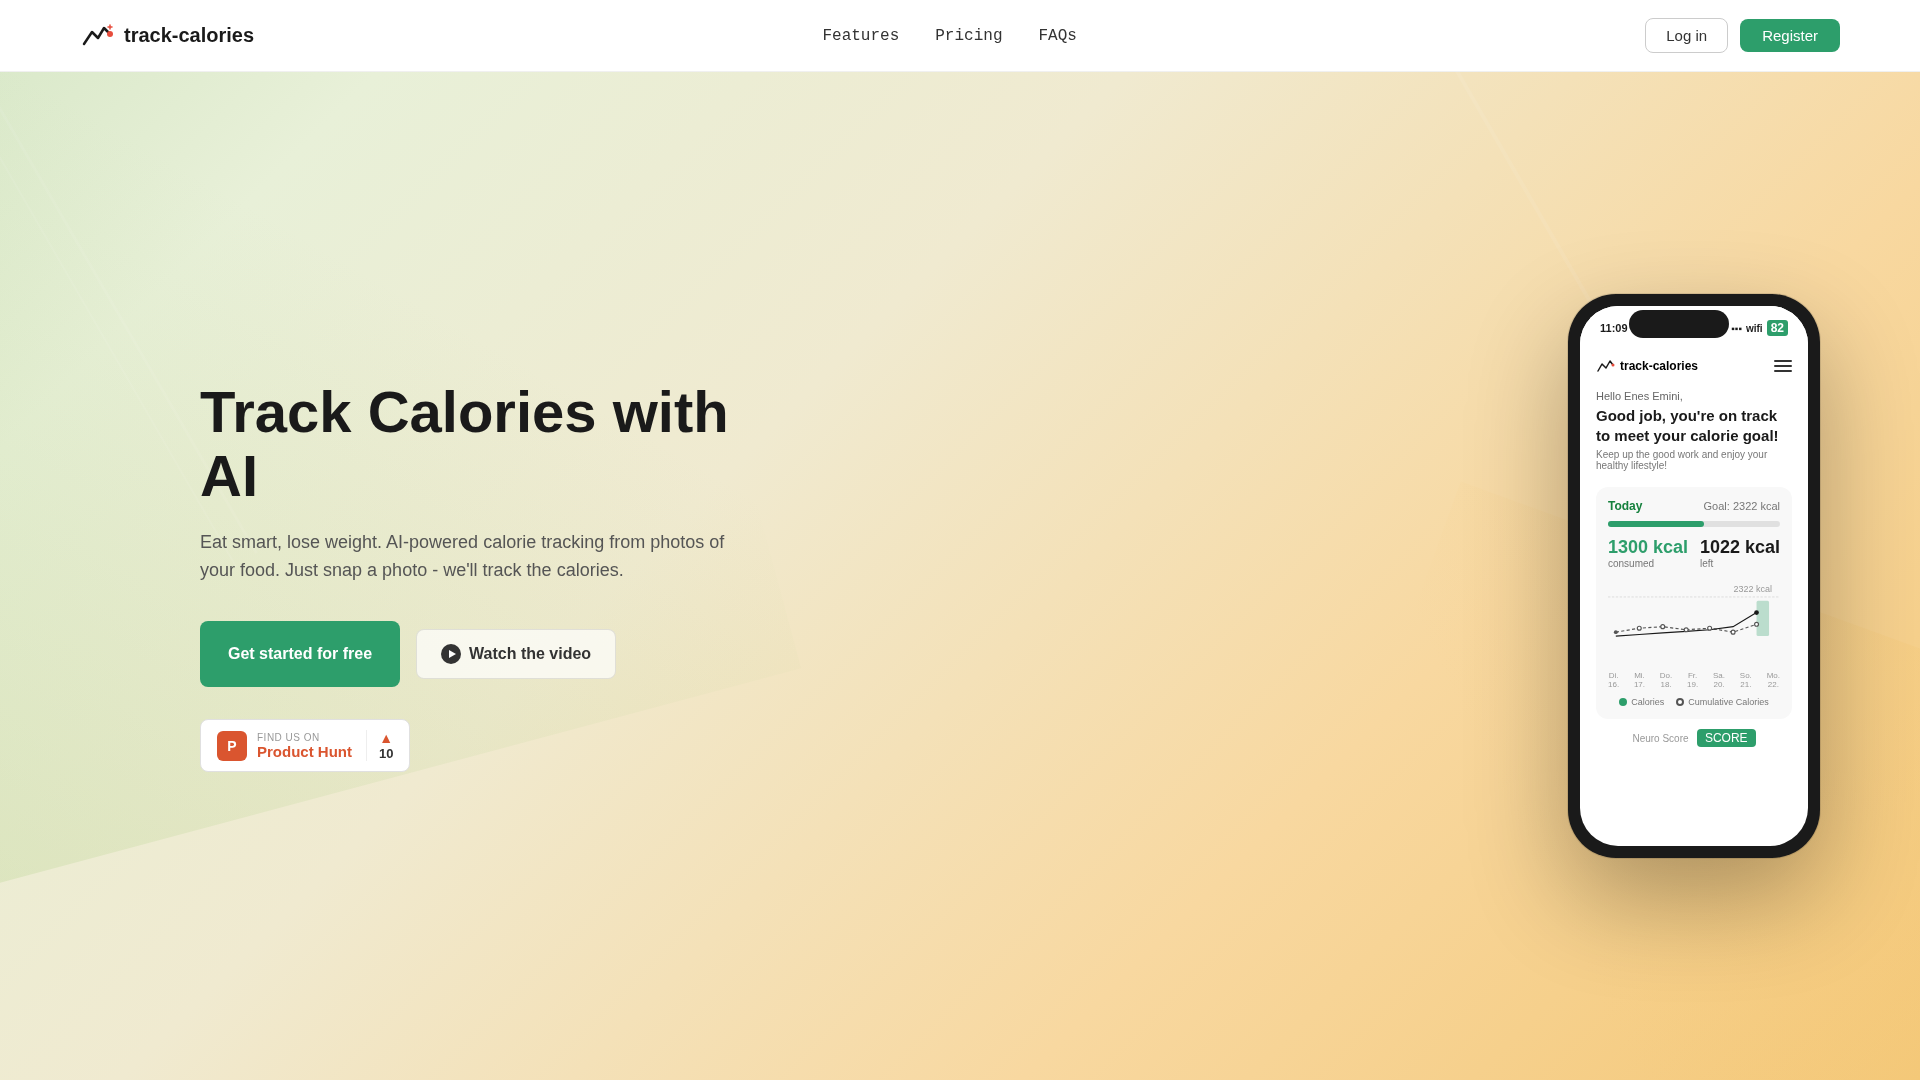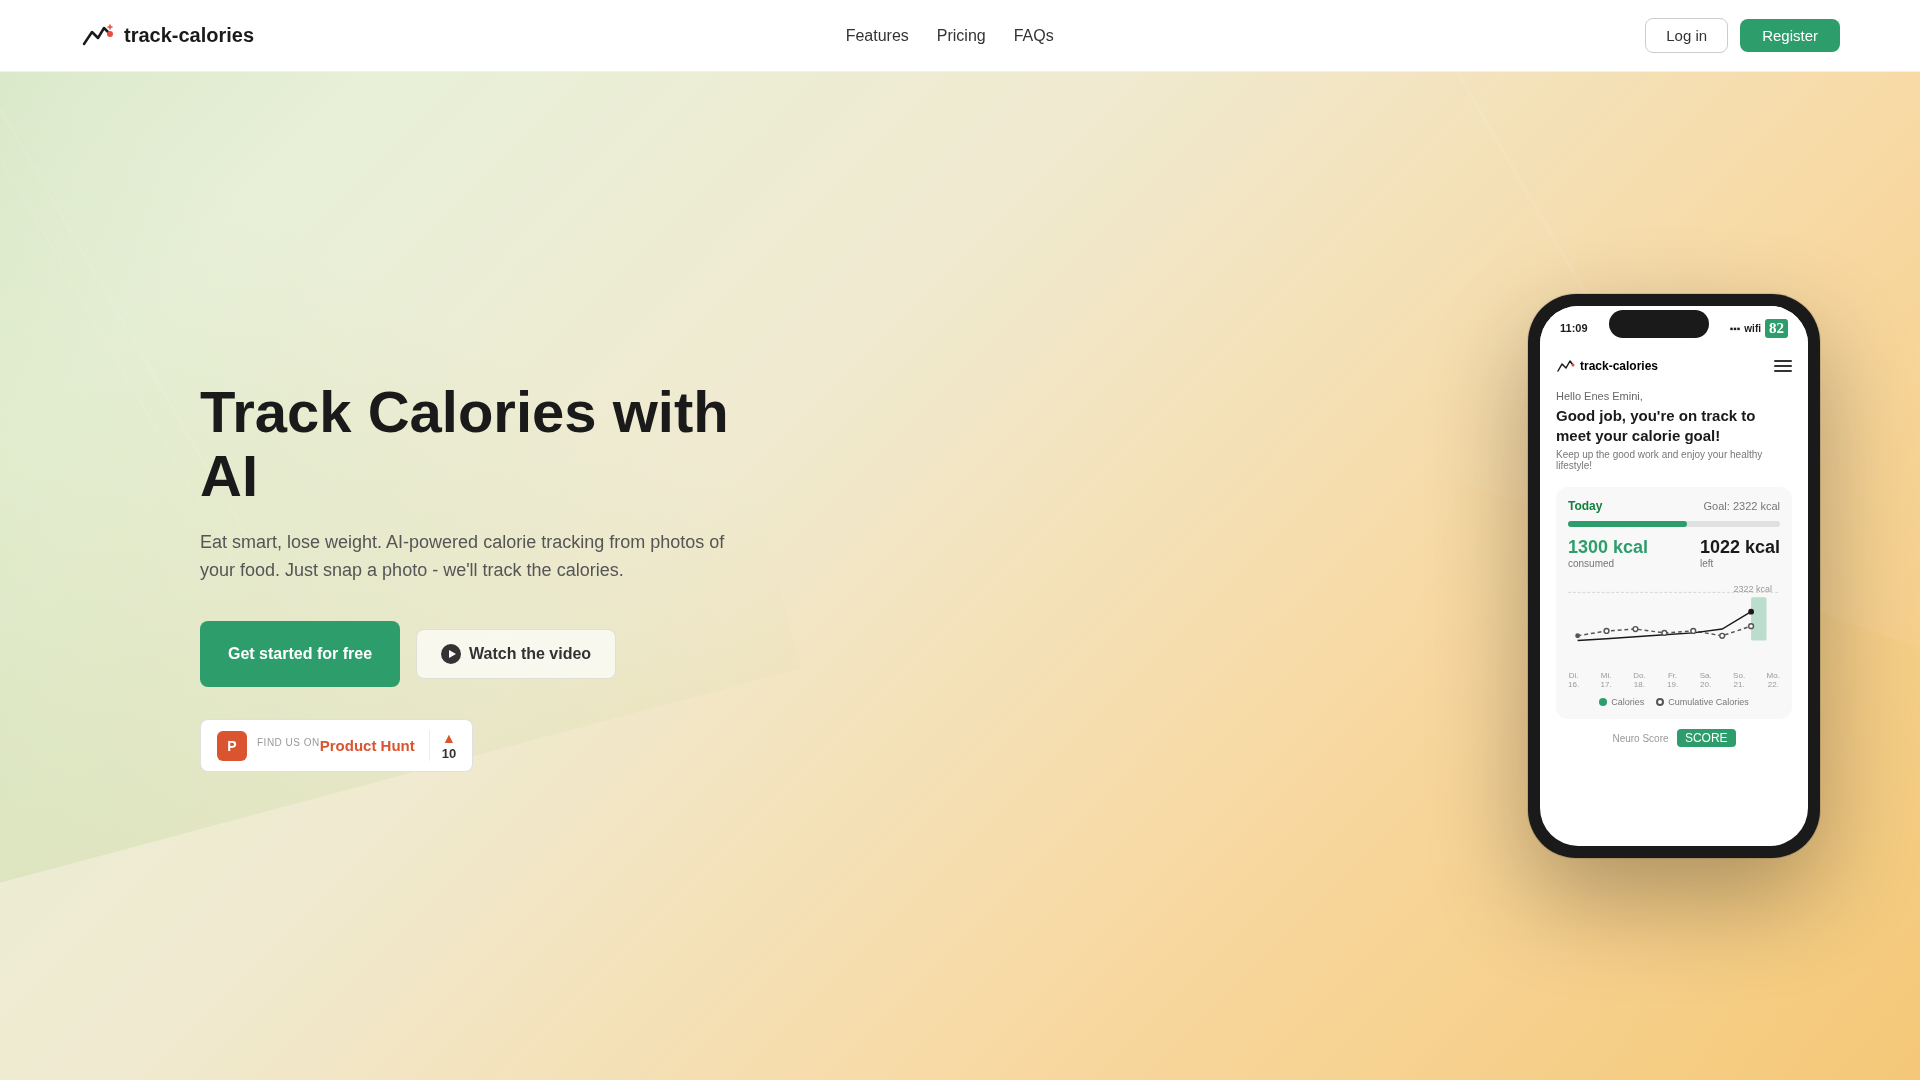"Features" .nav-links { font-family: none -> Liberation Mono, monospace; gap: 28px -> 36px }
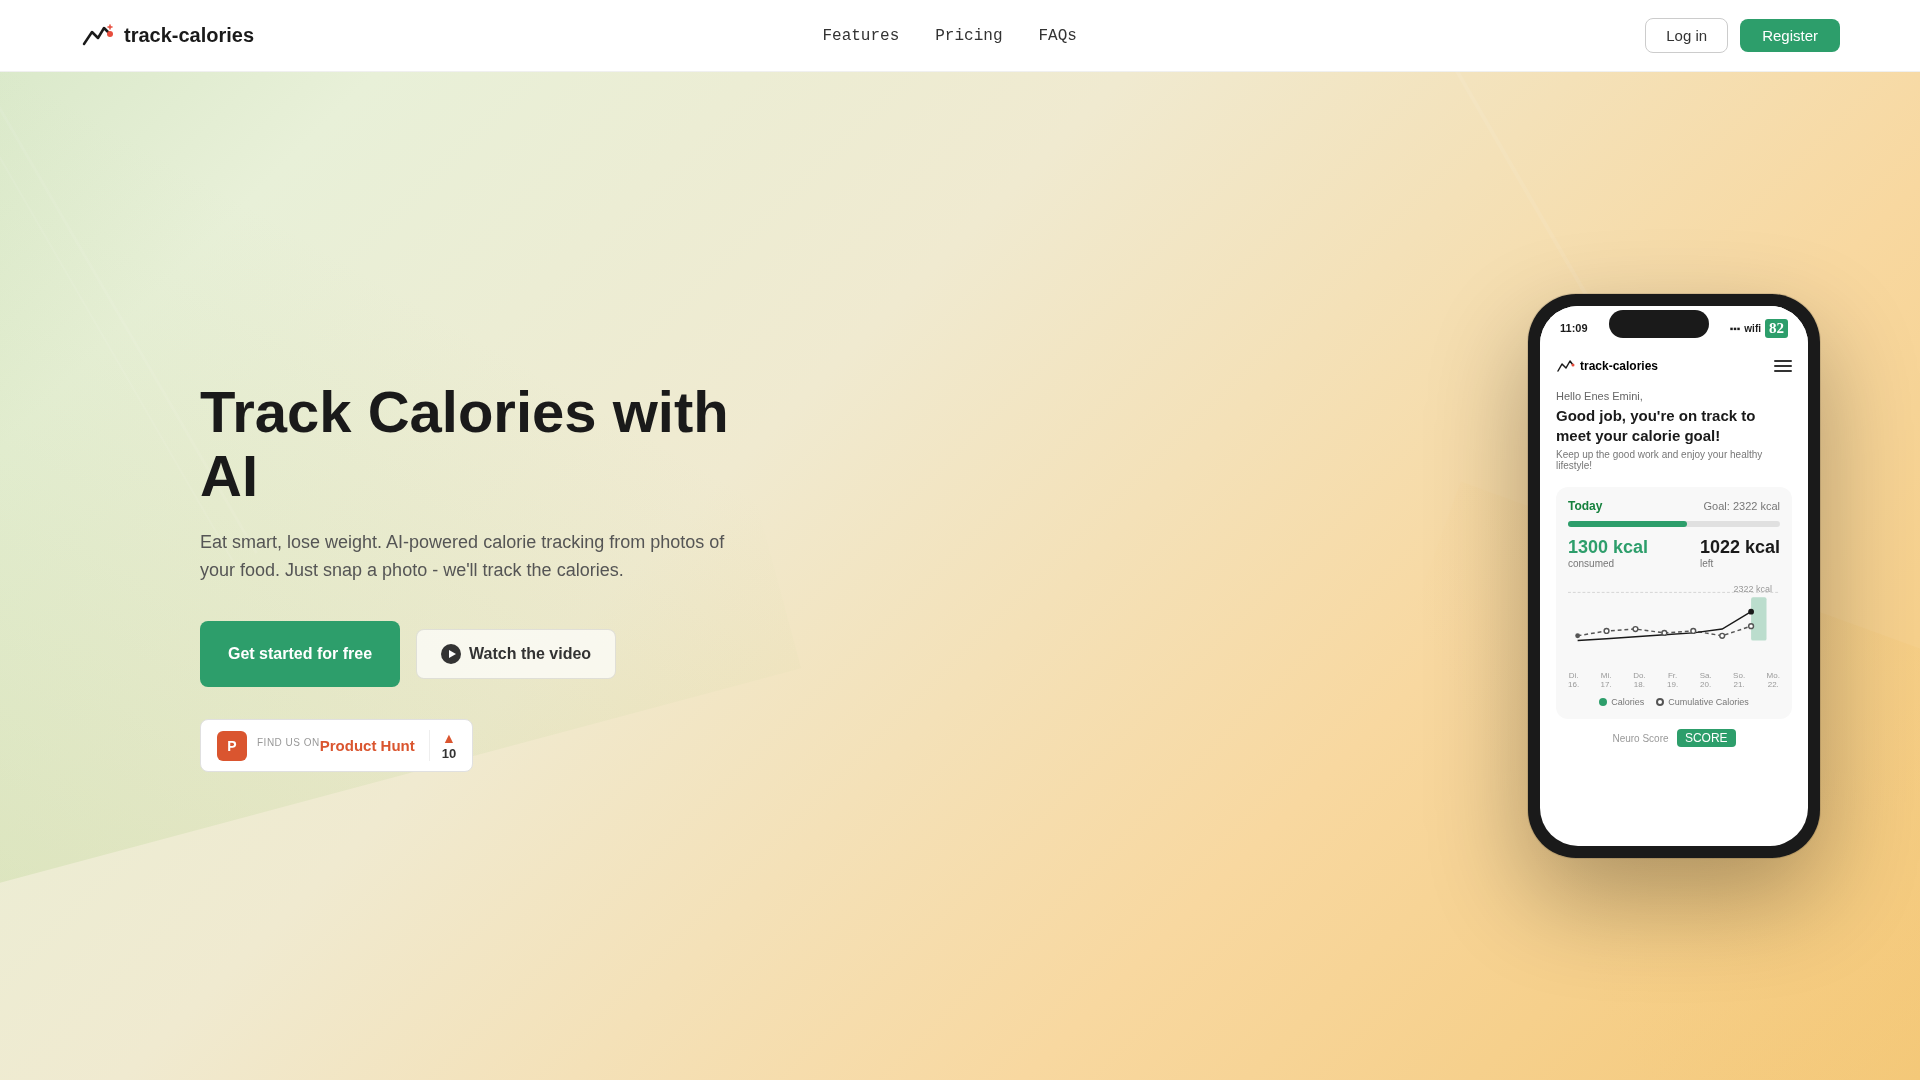"11:09" .phone-mockup { width: 292px -> 252px }
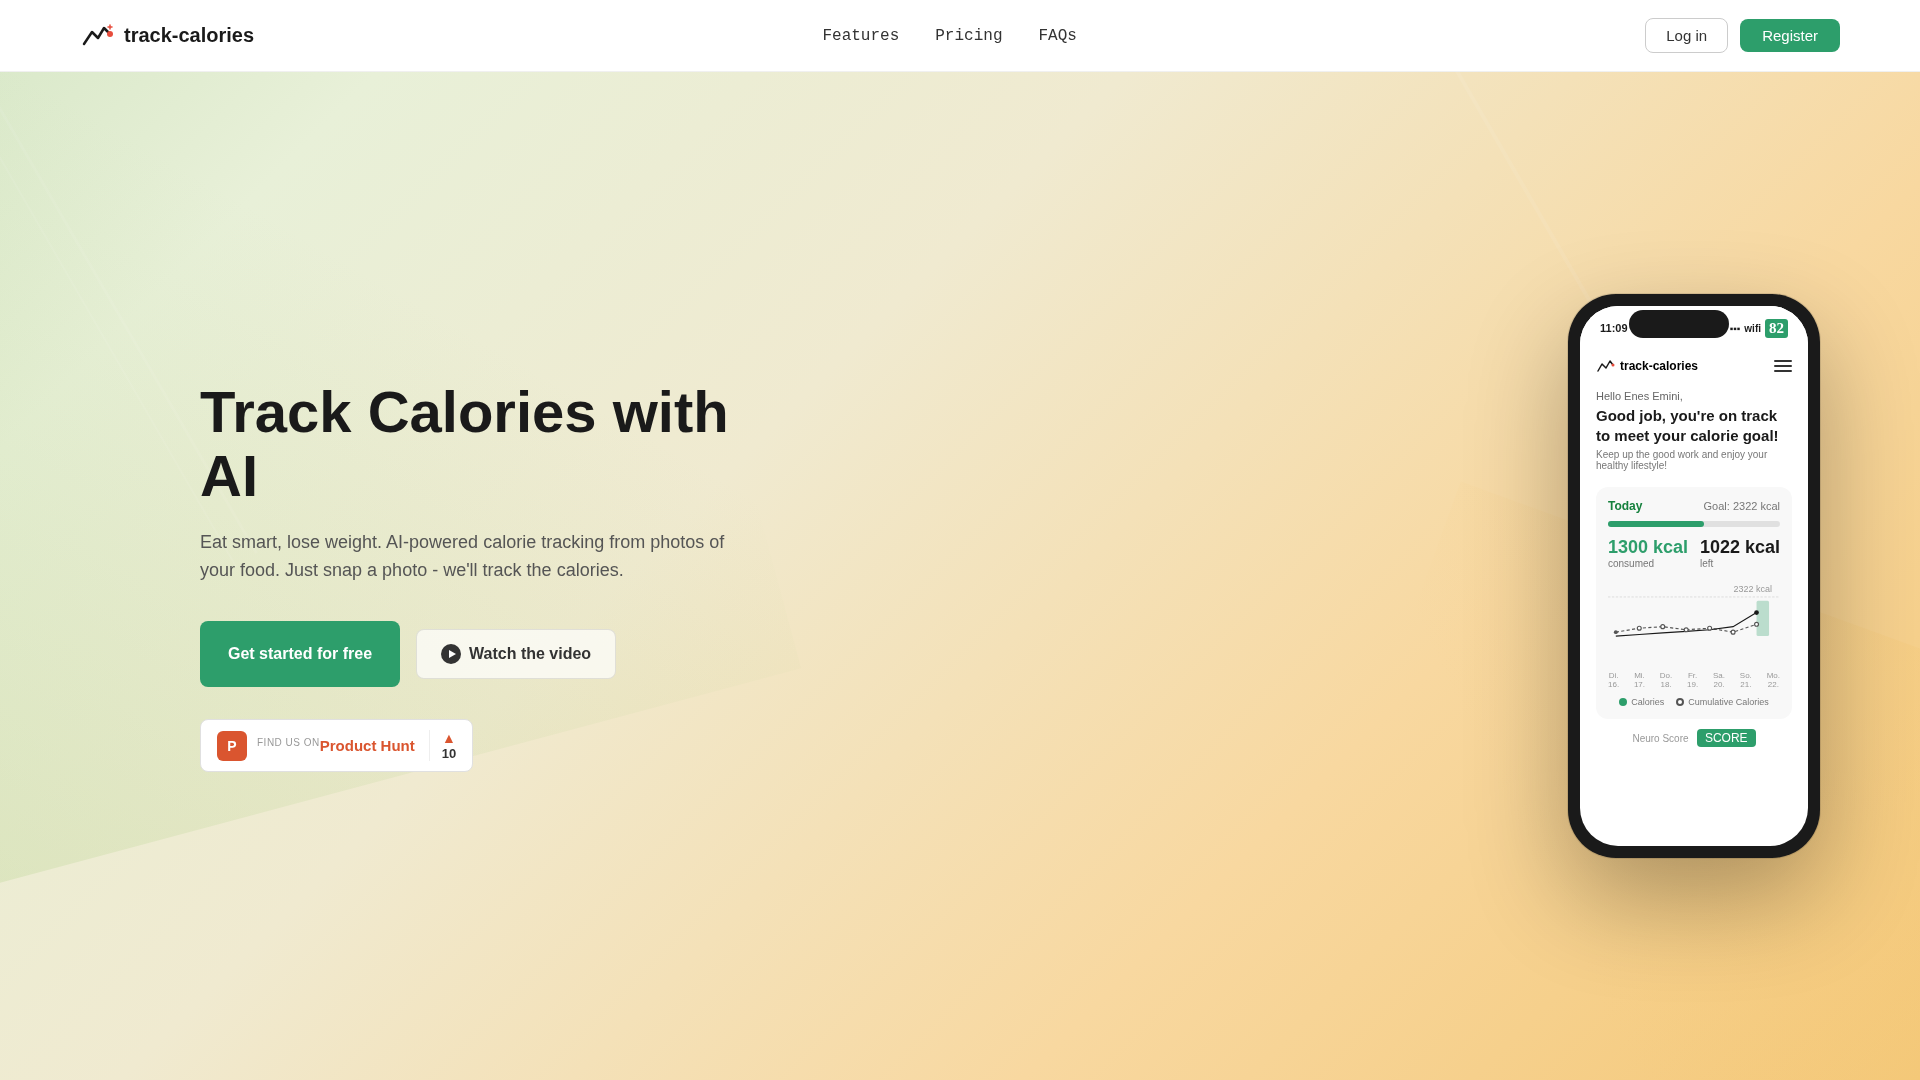"82" .battery-badge { font-family: Liberation Serif, serif -> none; font-size: 15px -> 12px }
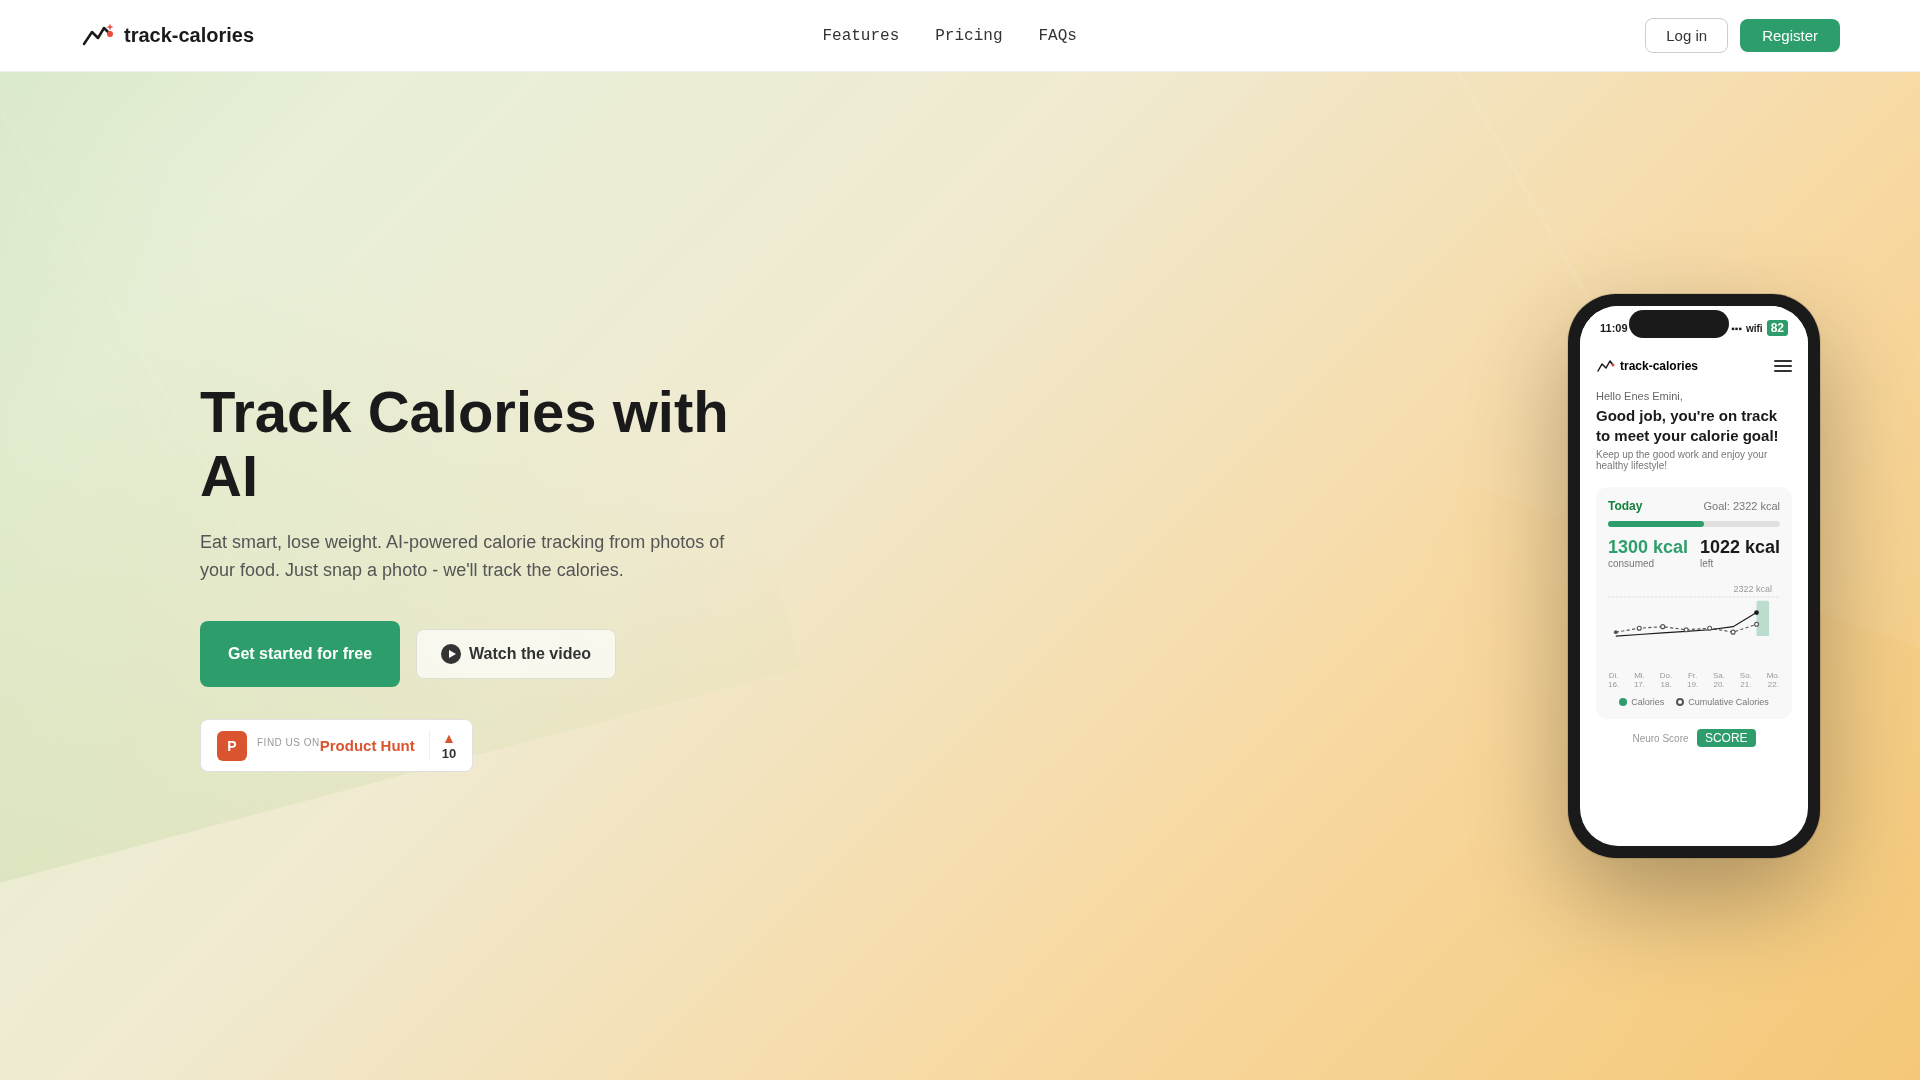"FIND US ON" .ph-text { flex-direction: row -> column }
